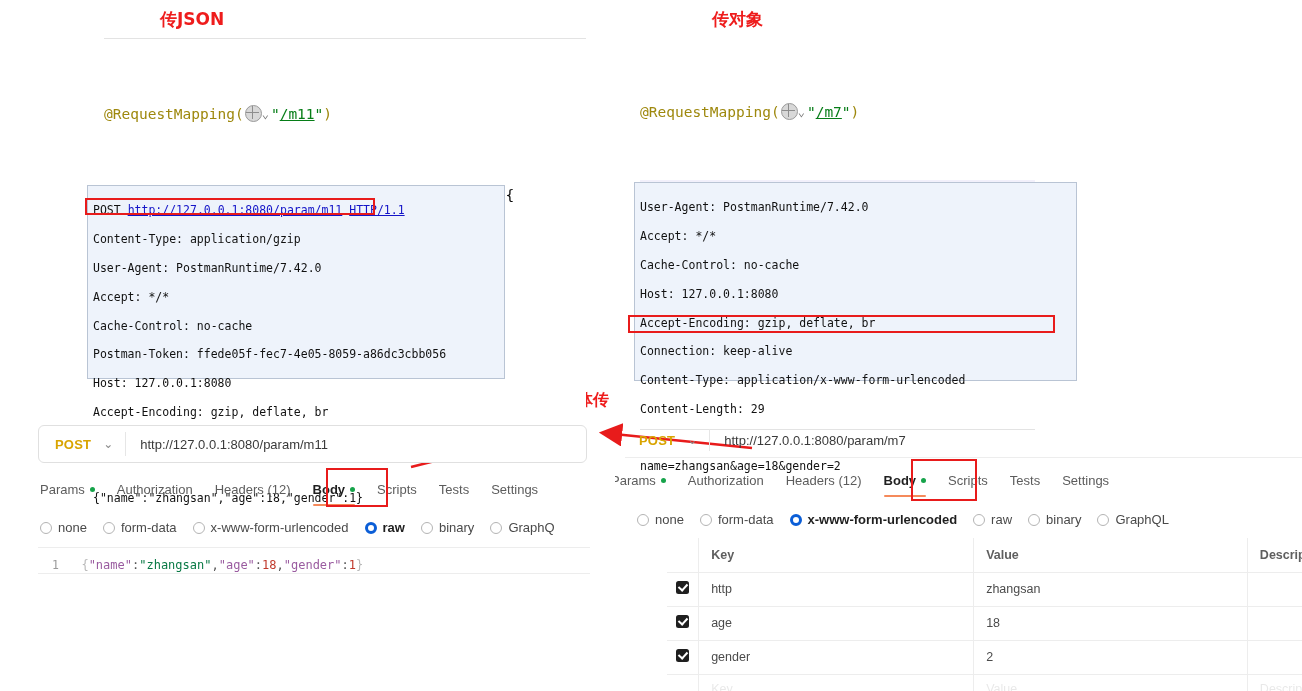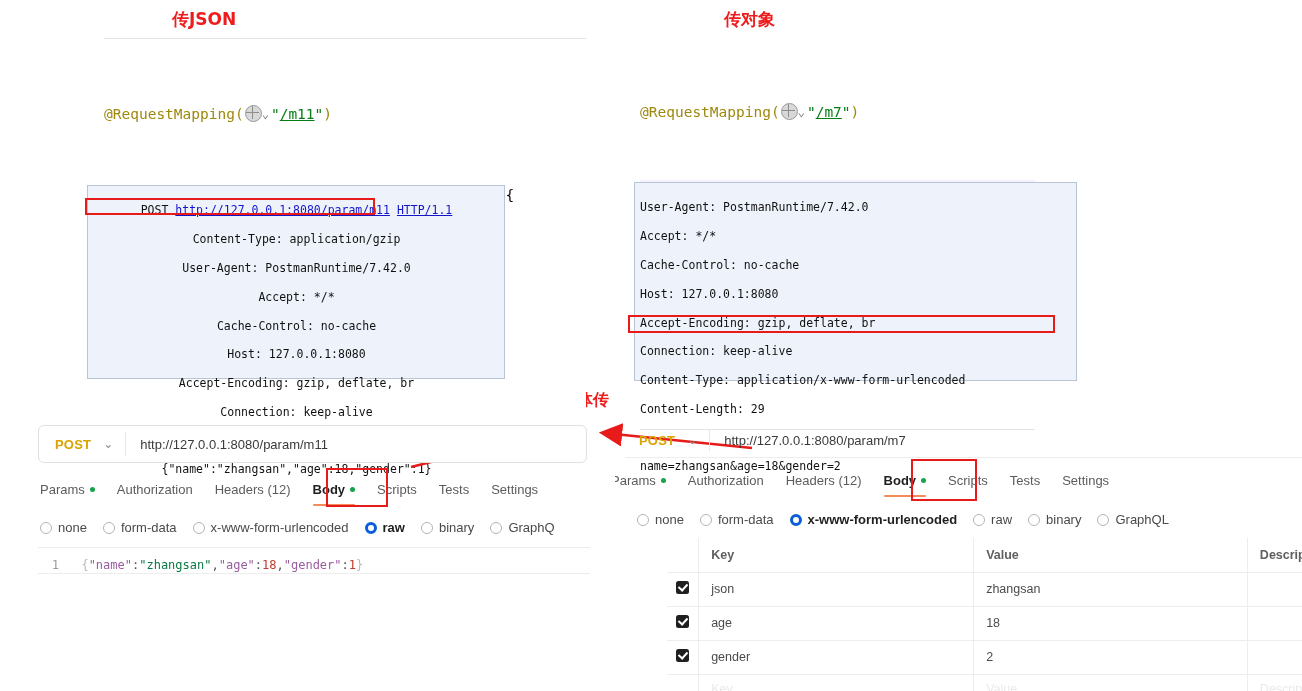"传JSON" .red-title { margin-left: 12px -> none }
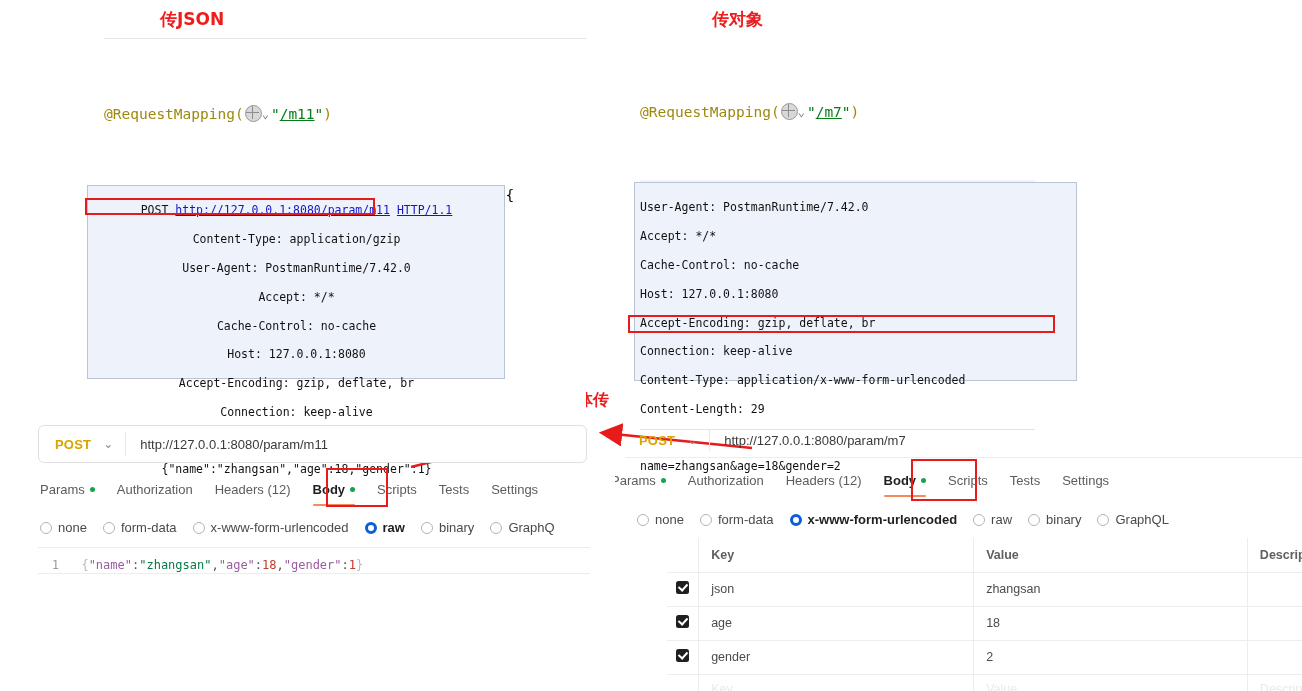"POST http://127.0.0.1:8080/param/m11" div.abs { text-align: center -> none }
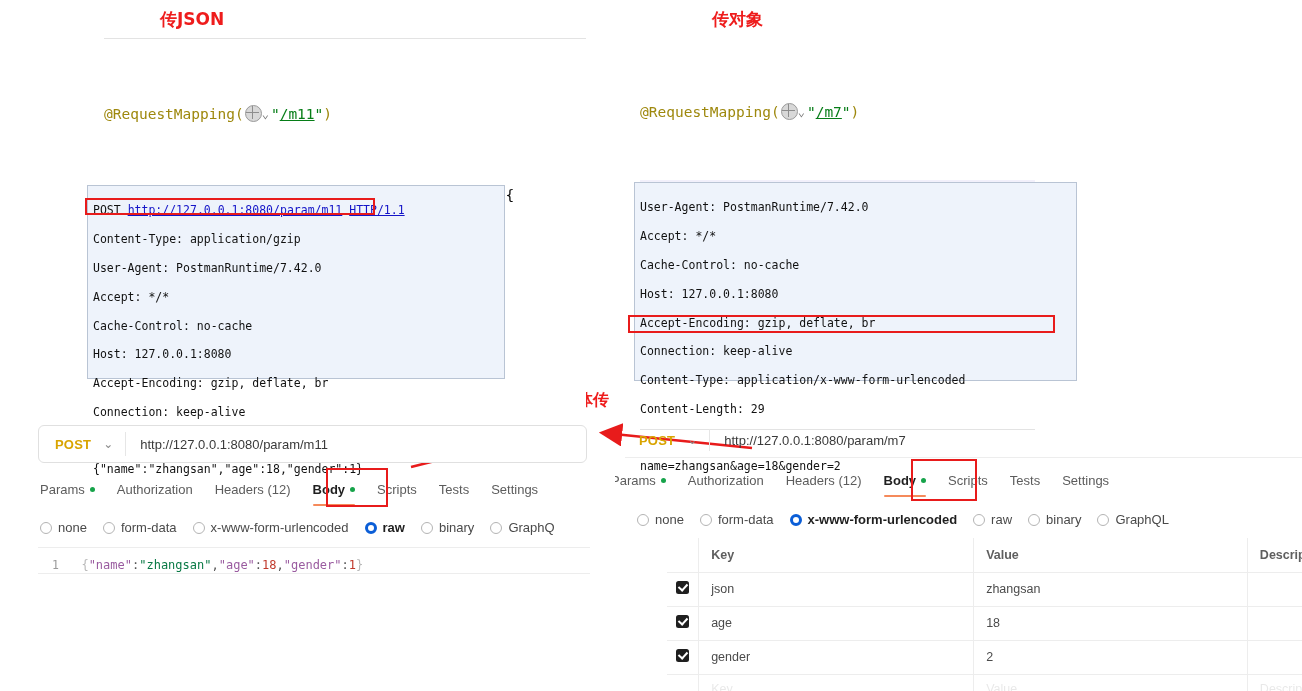"Postman-Token:" div { html: none -> <div>Postman-Token: ffede05f-fec7-4e05-8059-a86dc3cbb056</div> }
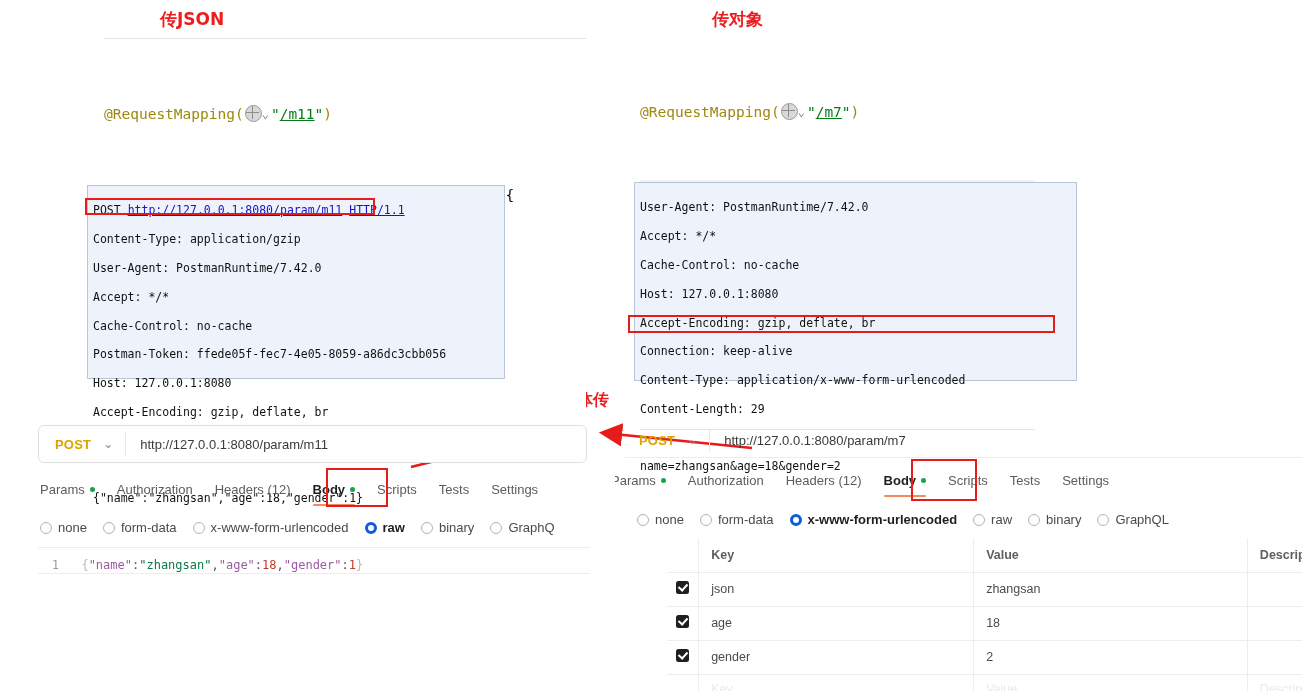"json" td.kv-cell { text: json -> http }
